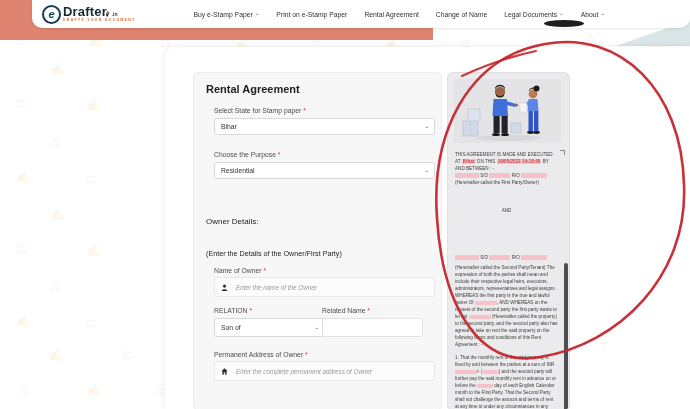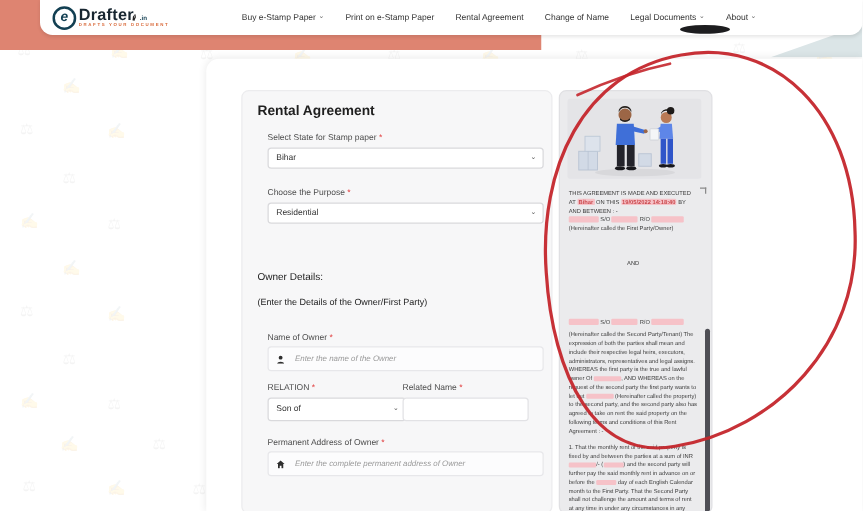"(Enter the Details of the" div.h-owner { top: 164px -> 176px }
